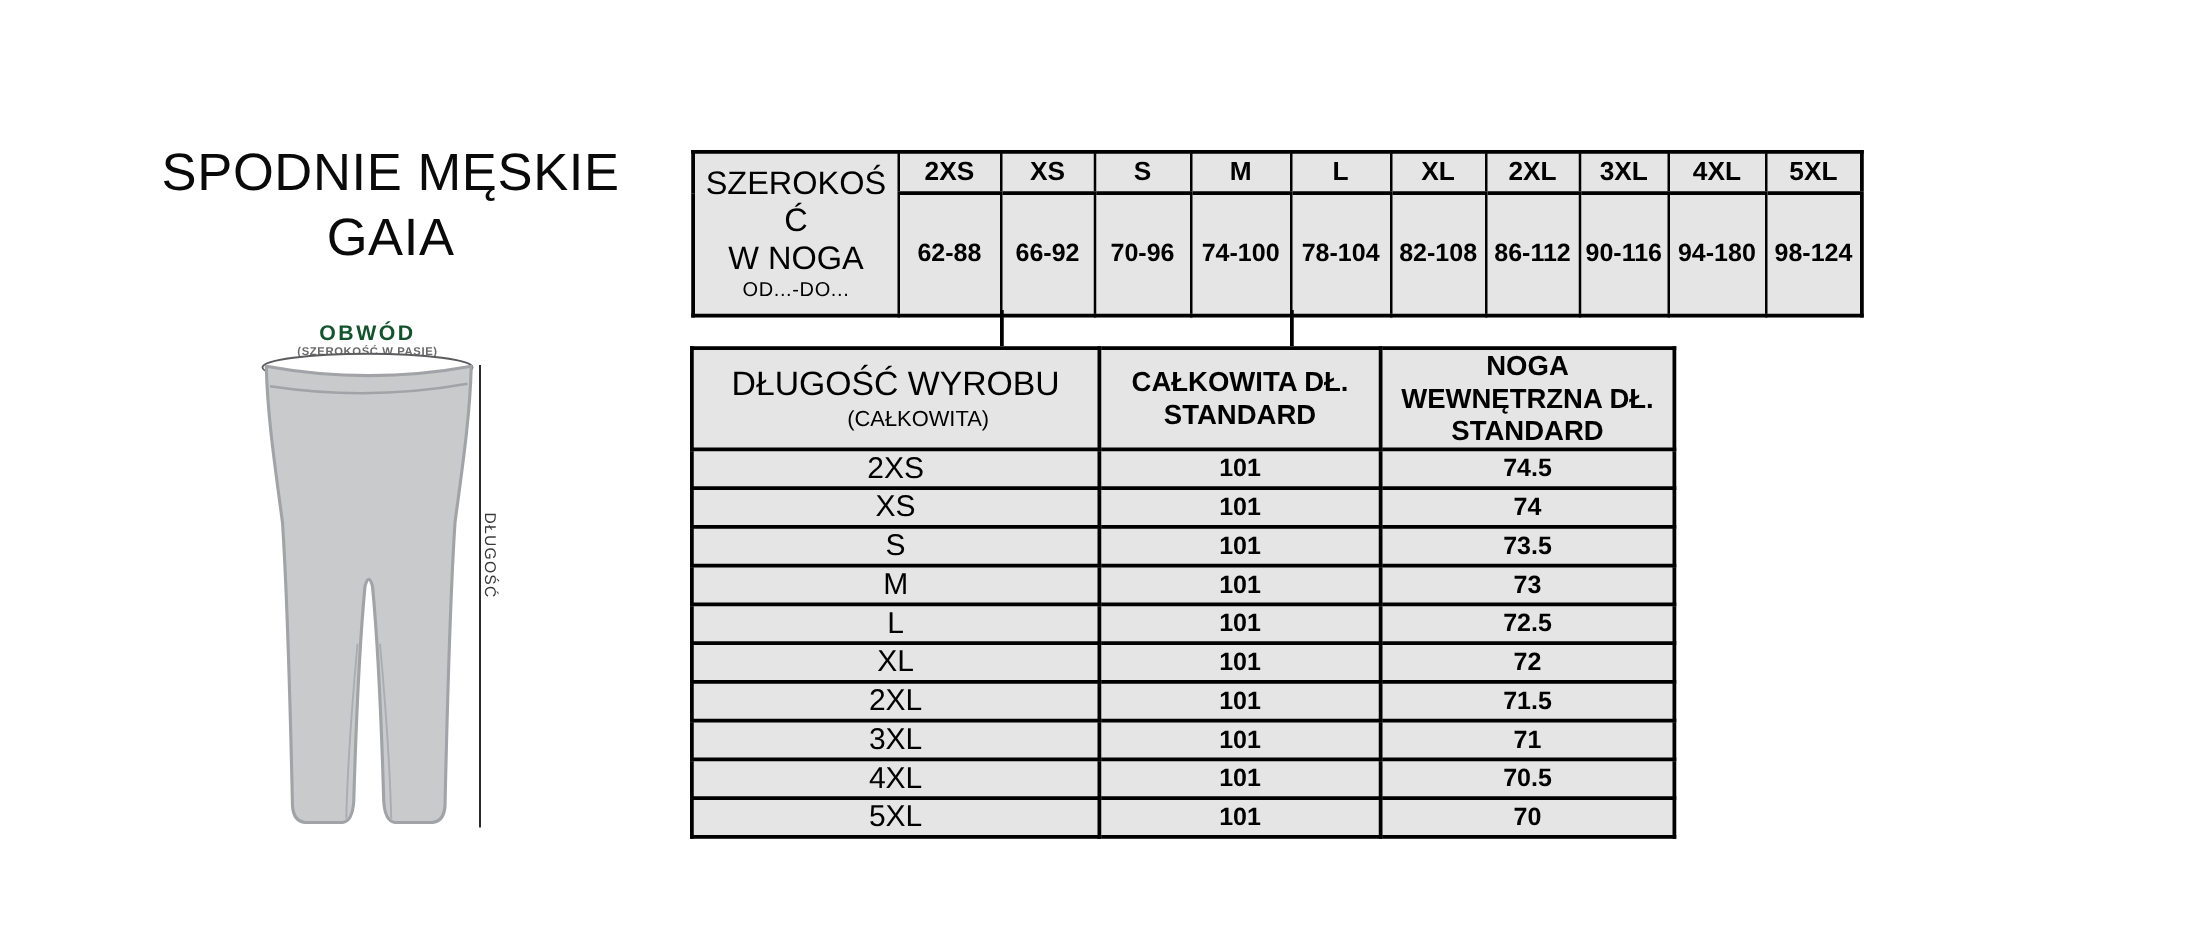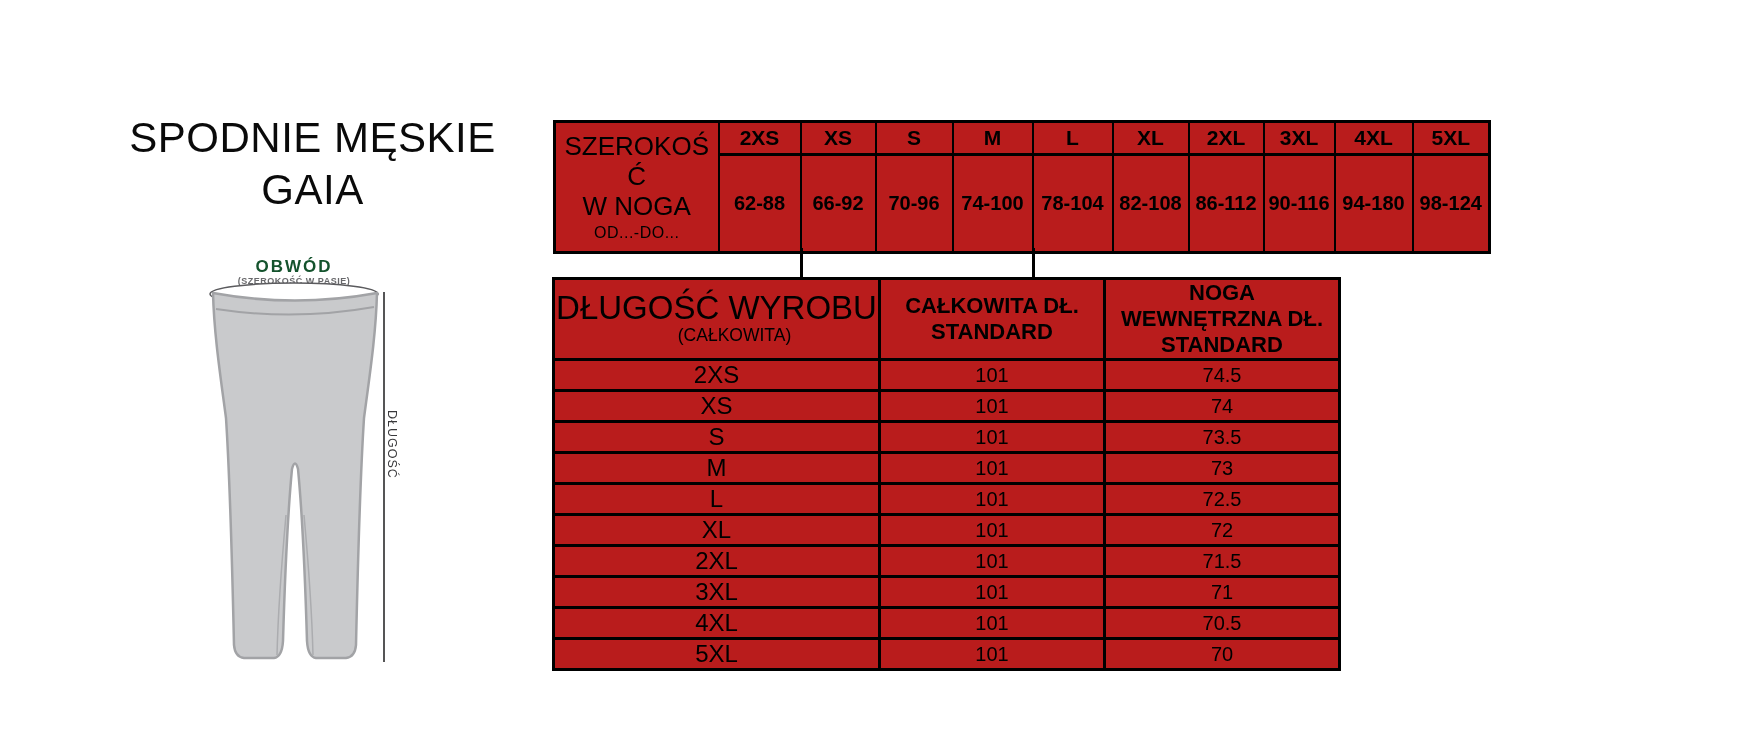"SZEROKOŚ" table { background: #b91c1c -> #e5e5e5 }
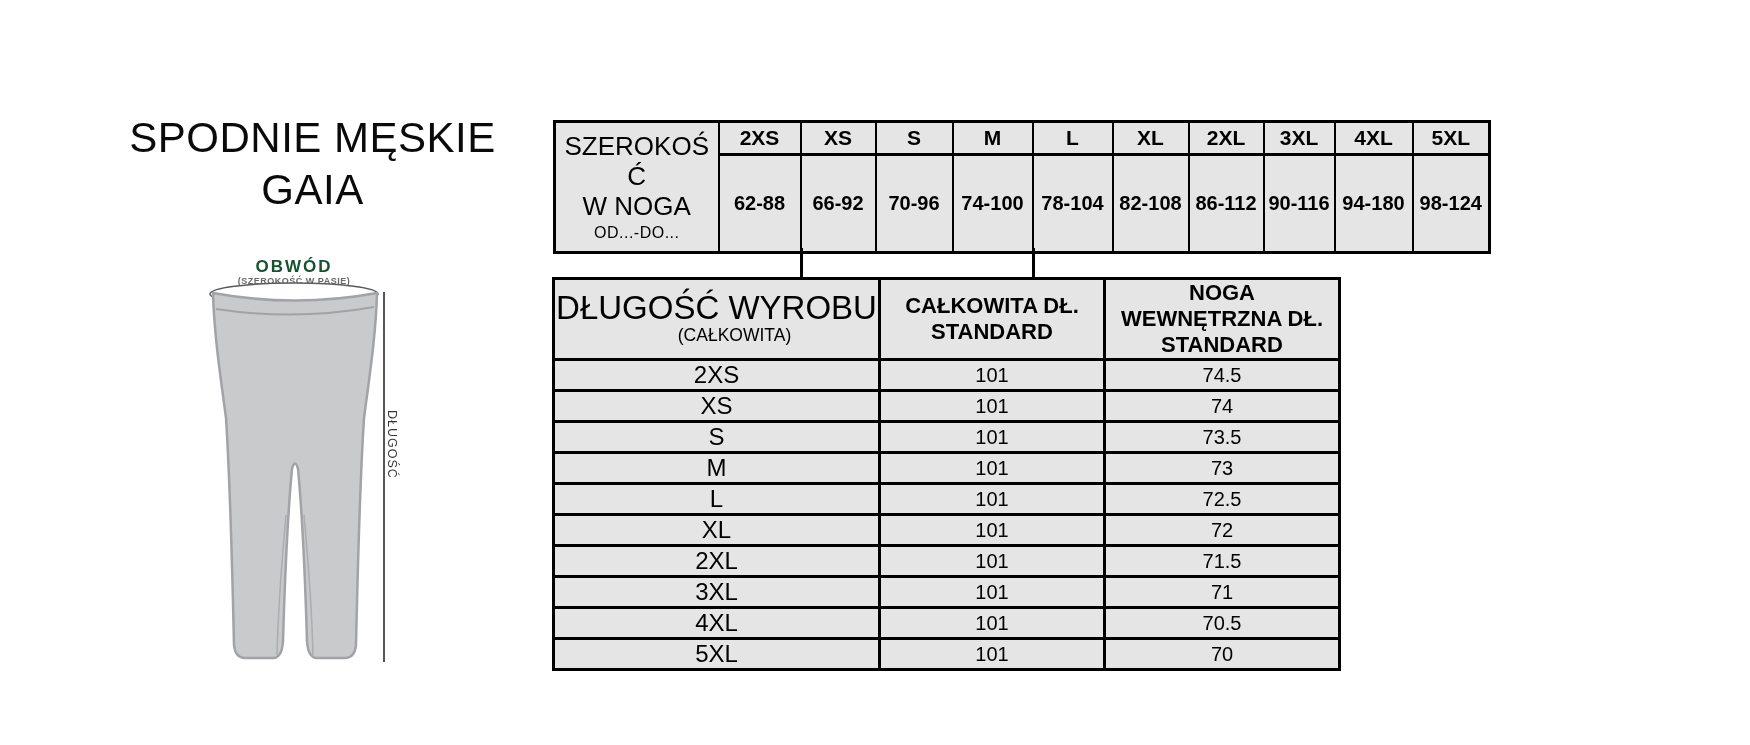"DŁUGOŚĆ WYROBU" .length-table .hdr .h1 { font-size: 33px -> 27px }
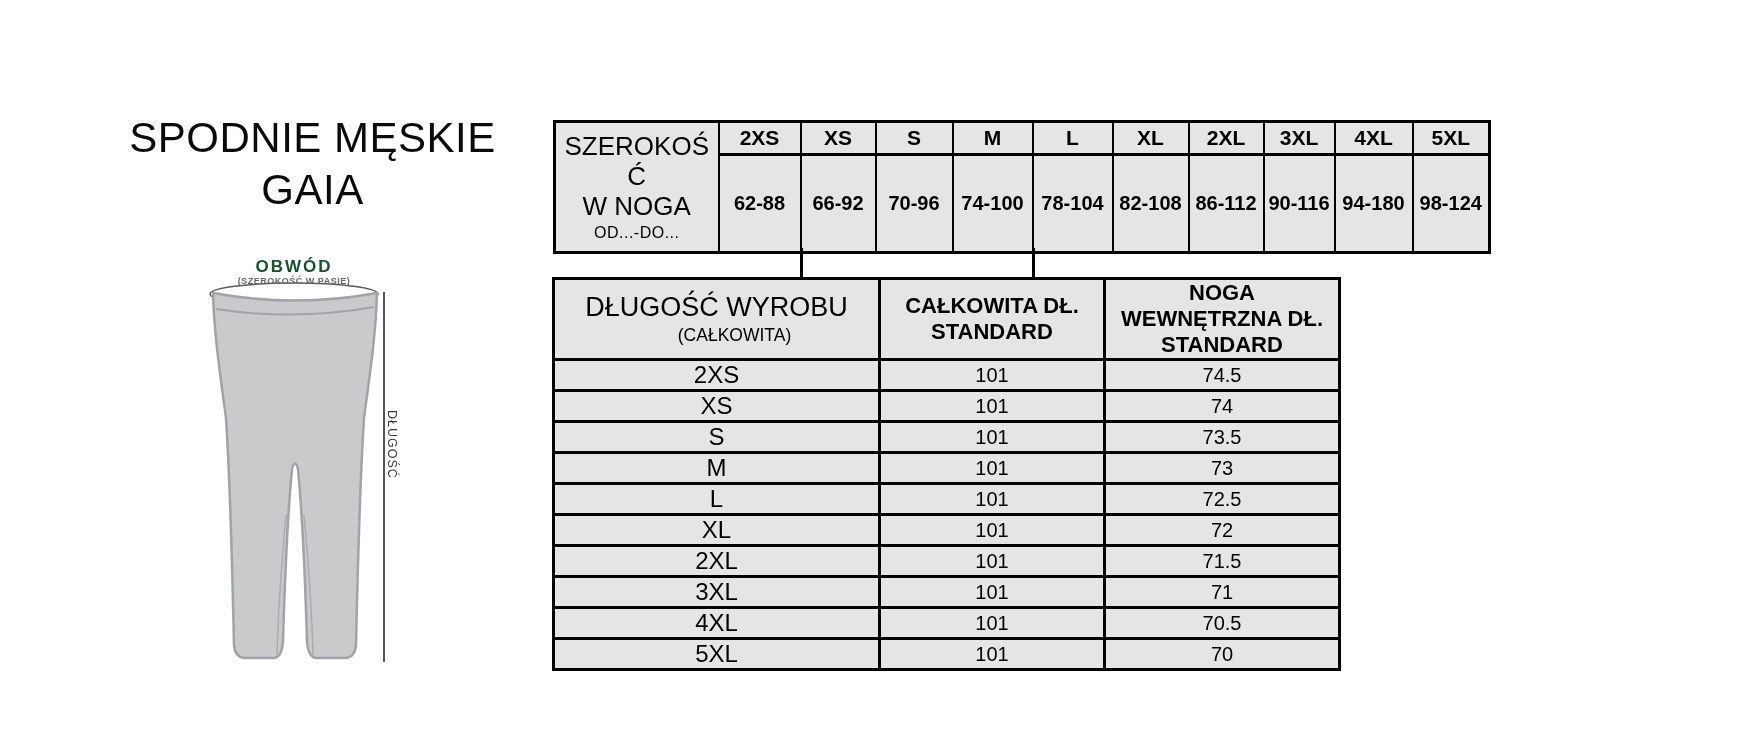"101" .length-table .num-cell { font-weight: normal -> bold }
